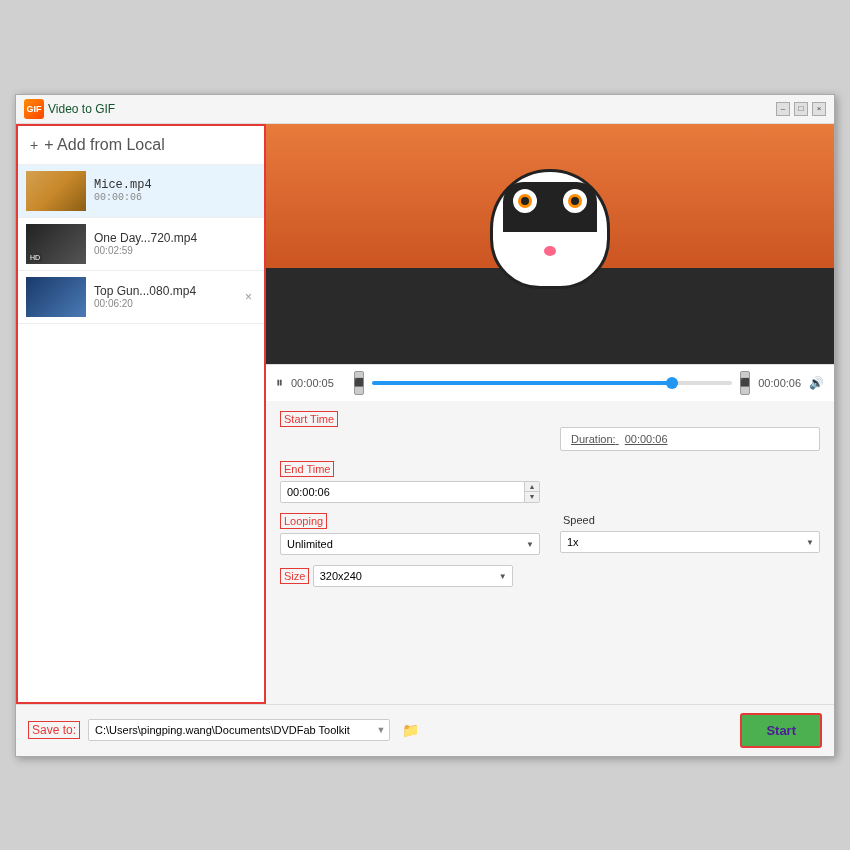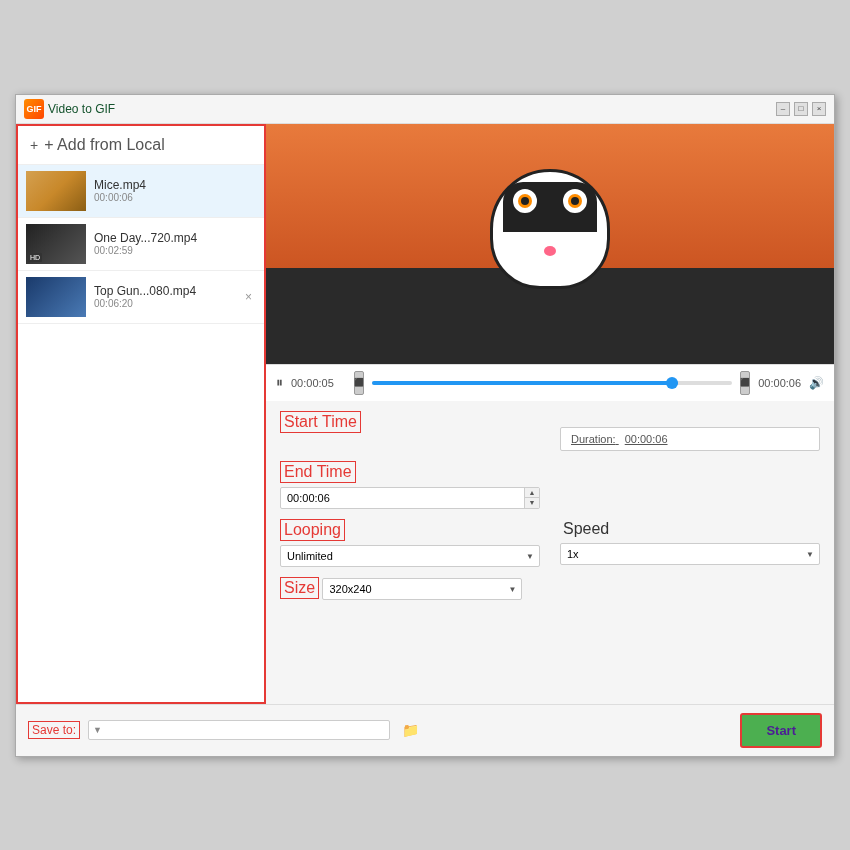"Mice.mp4" .file-item.active { font-family: none -> Liberation Mono, monospace }
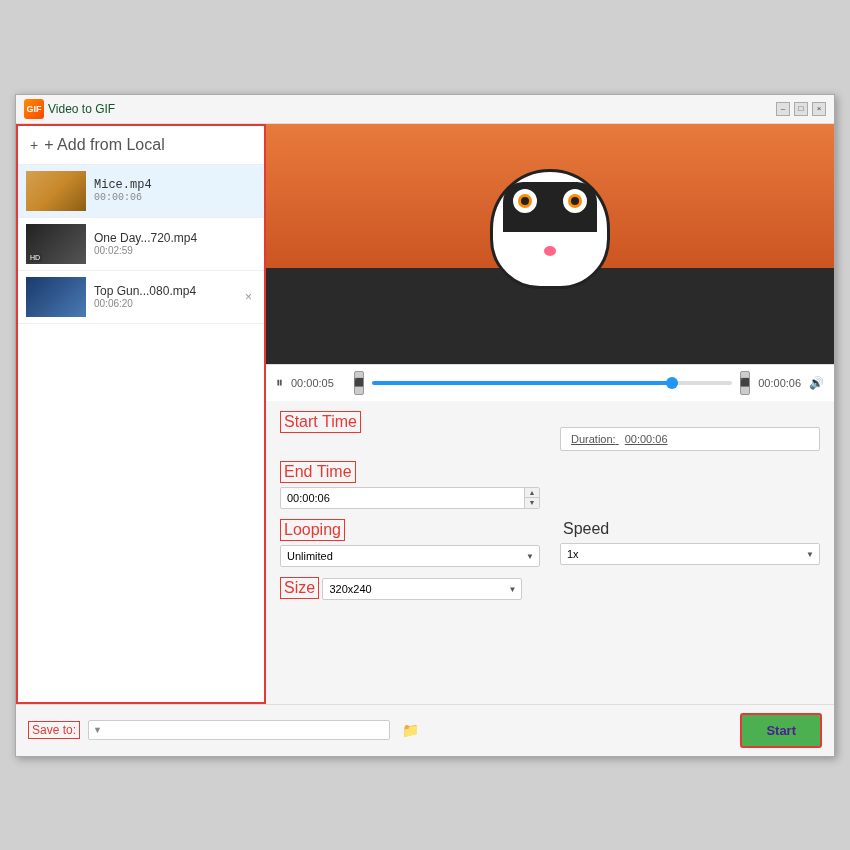"Start Time" .control-label { font-size: 16px -> 11px }
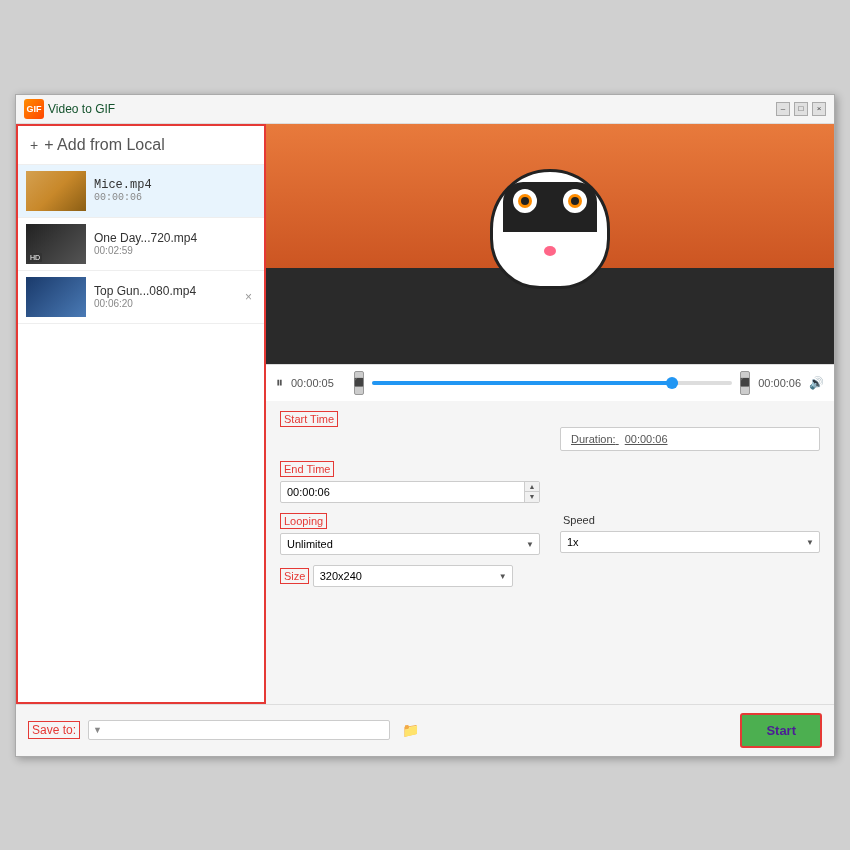"C:\Users\pingping.wang\Documents\DVDFab" input { html: none -> <input> }
